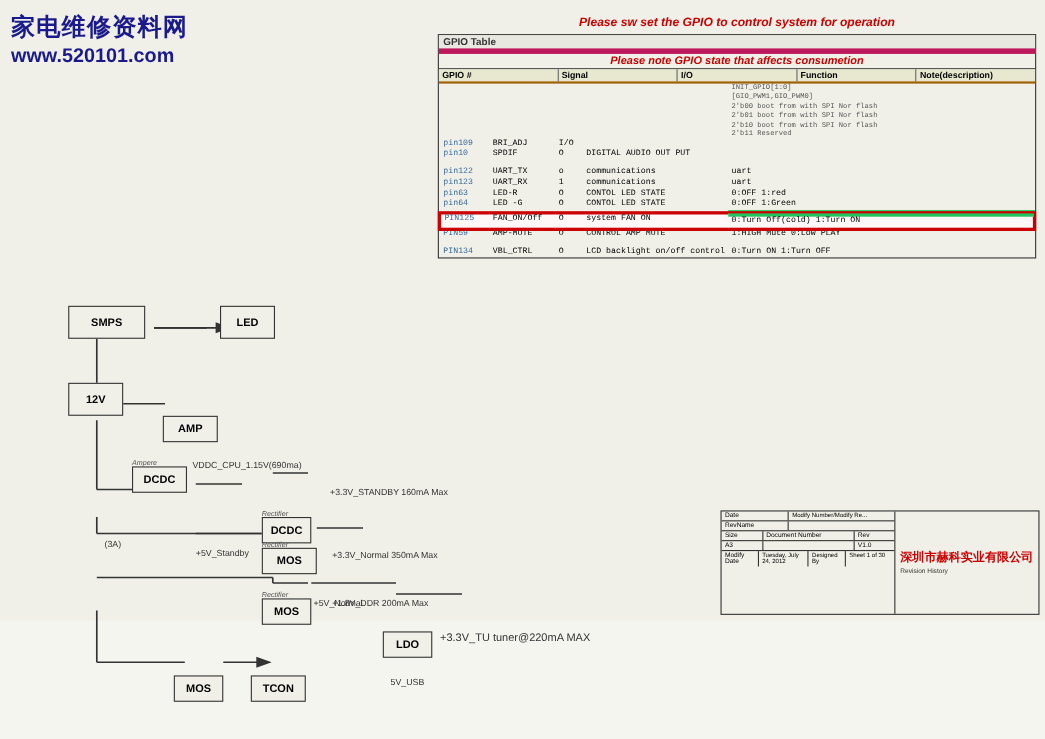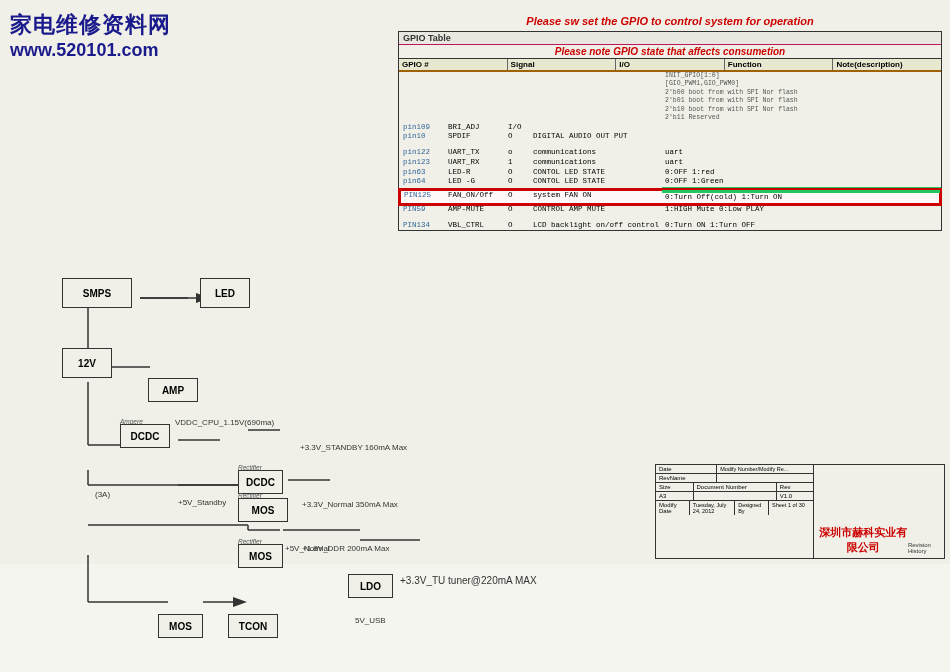"GPIO Table" .gpio-table-header-row { border-bottom: 1px solid #be185d -> 5px solid #be185d }
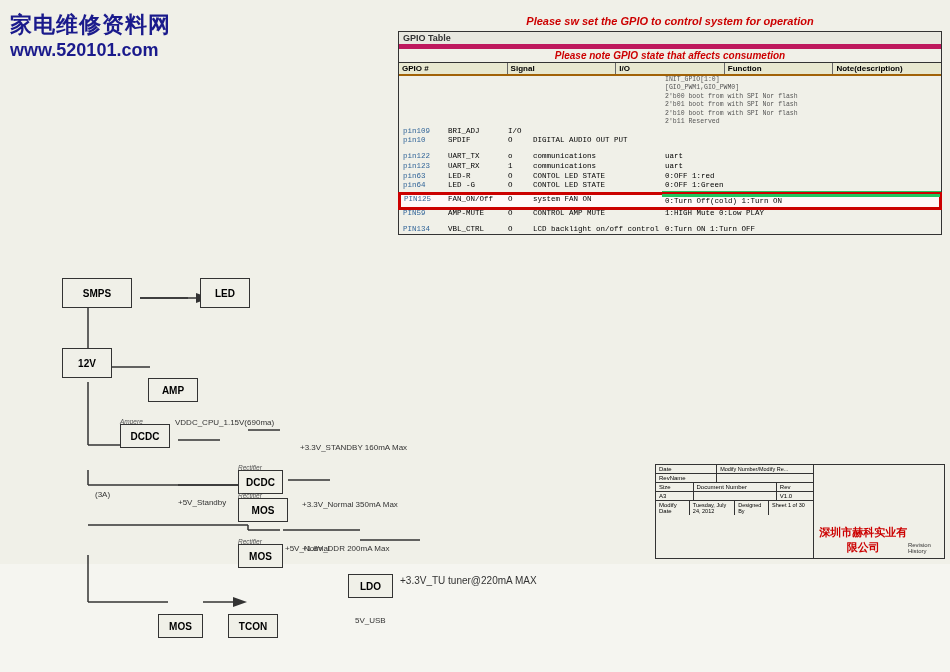"深圳市赫科实业有限公司" .title-right { align-items: flex-end -> flex-start; flex-direction: row -> column }
